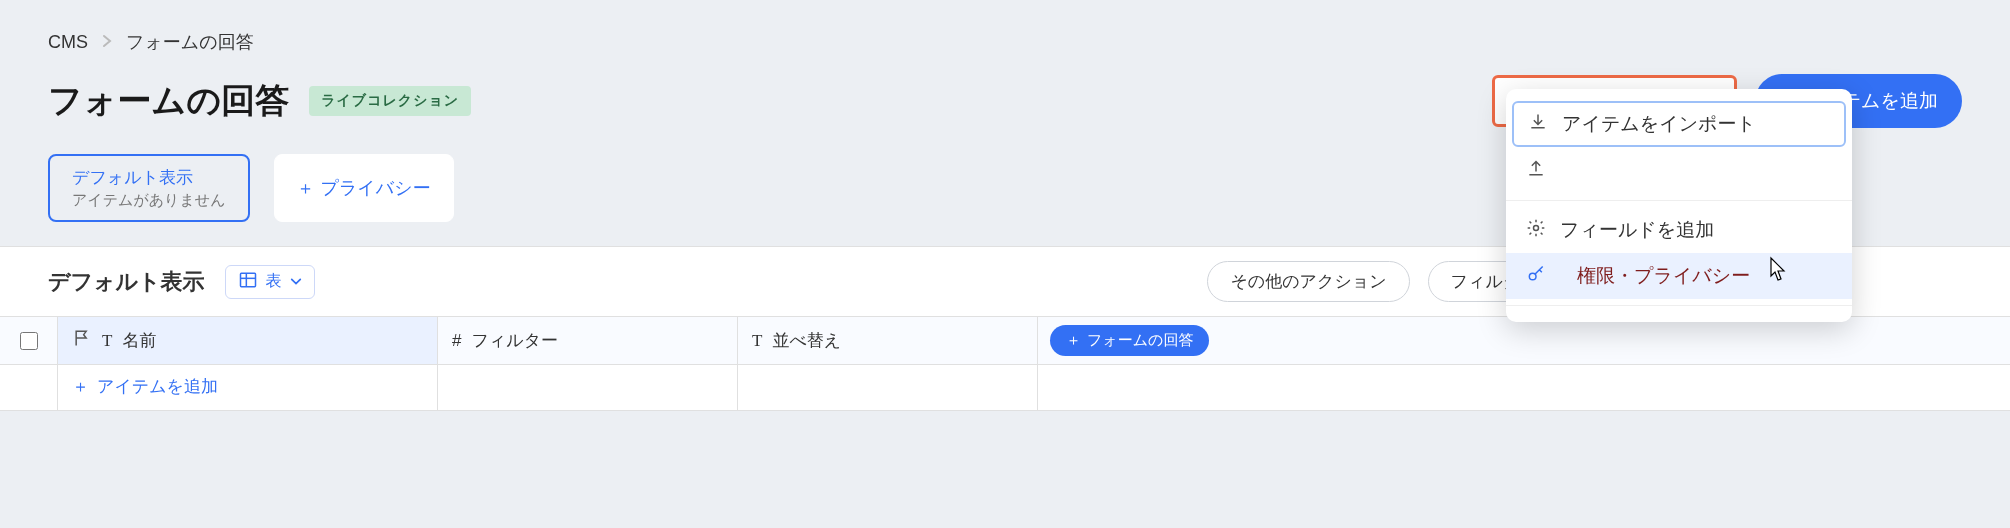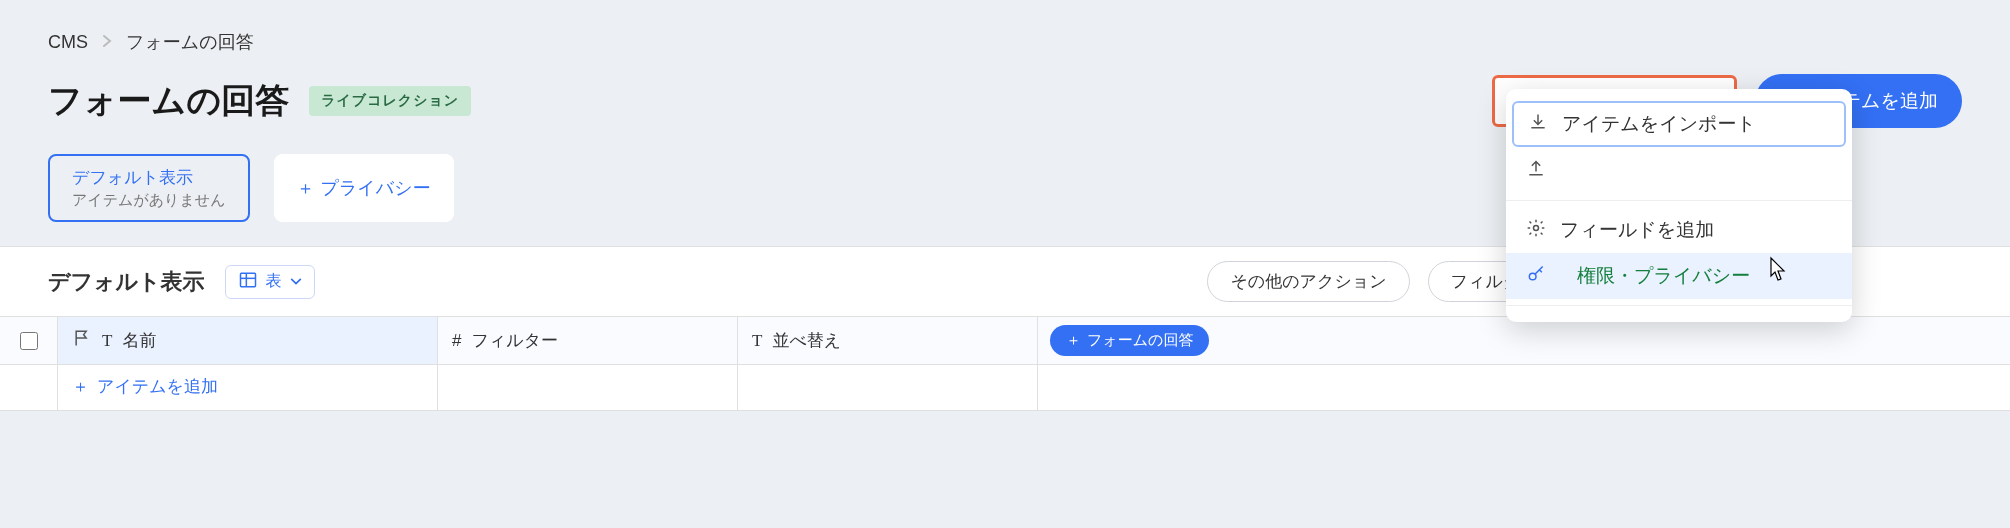"権限・プライバシー" .dd-item.hover { color: #15803d -> #7f1d1d }
